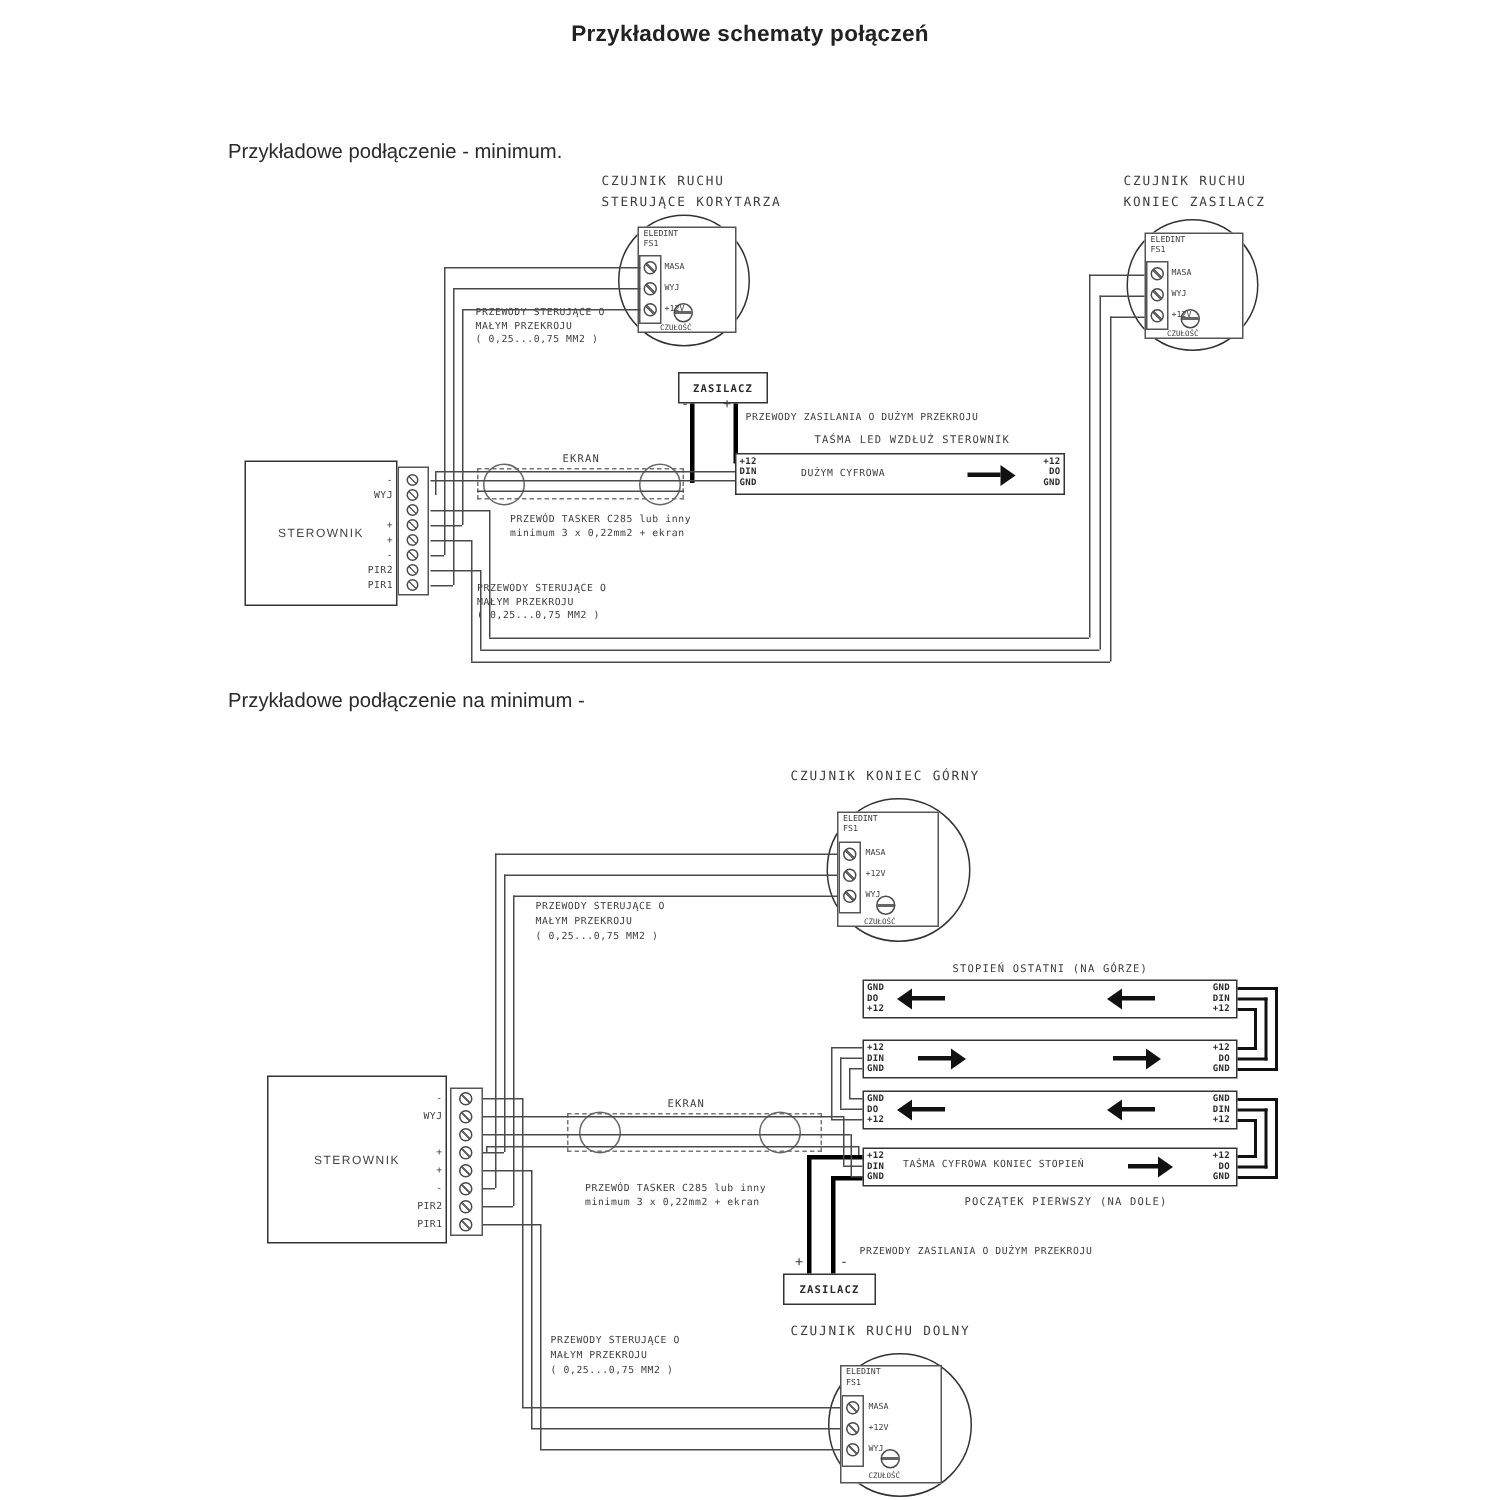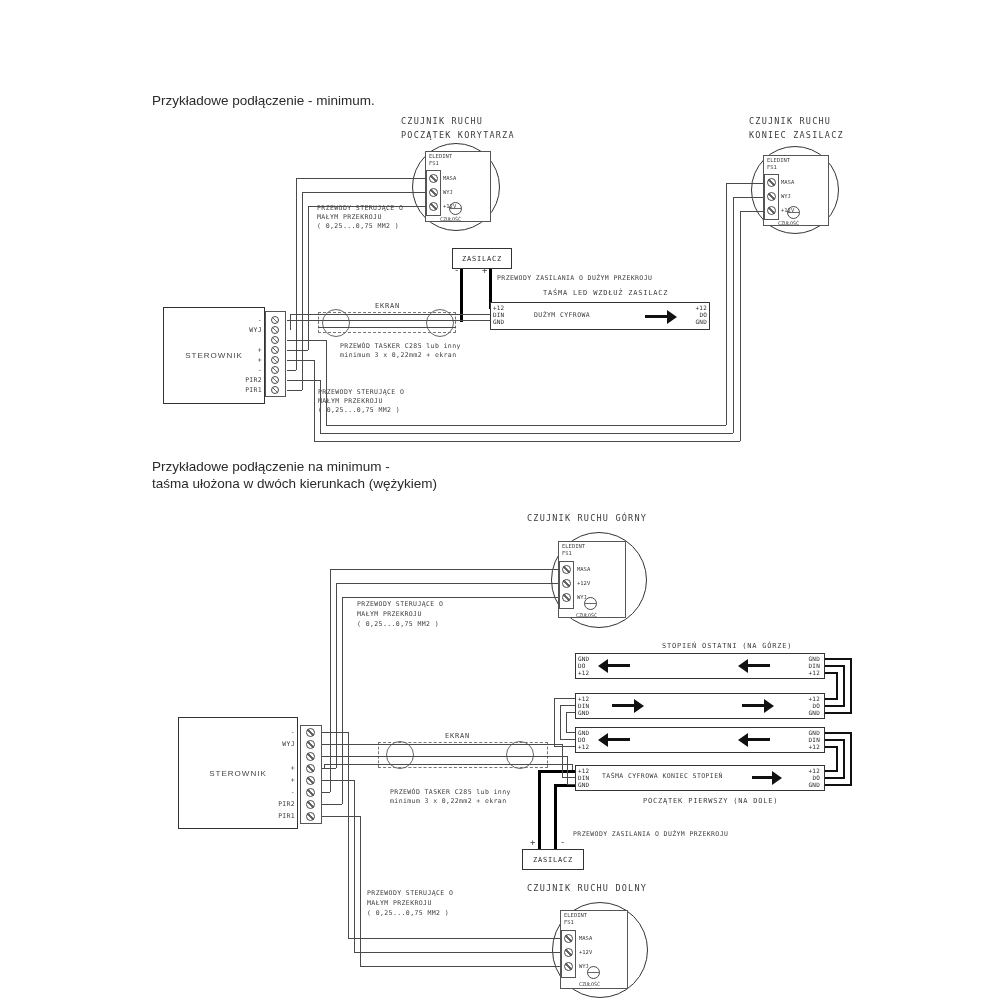"Przykładowe schematy połączeń" div.title { html: none -> <div>Przykładowe schematy połączeń</div> }
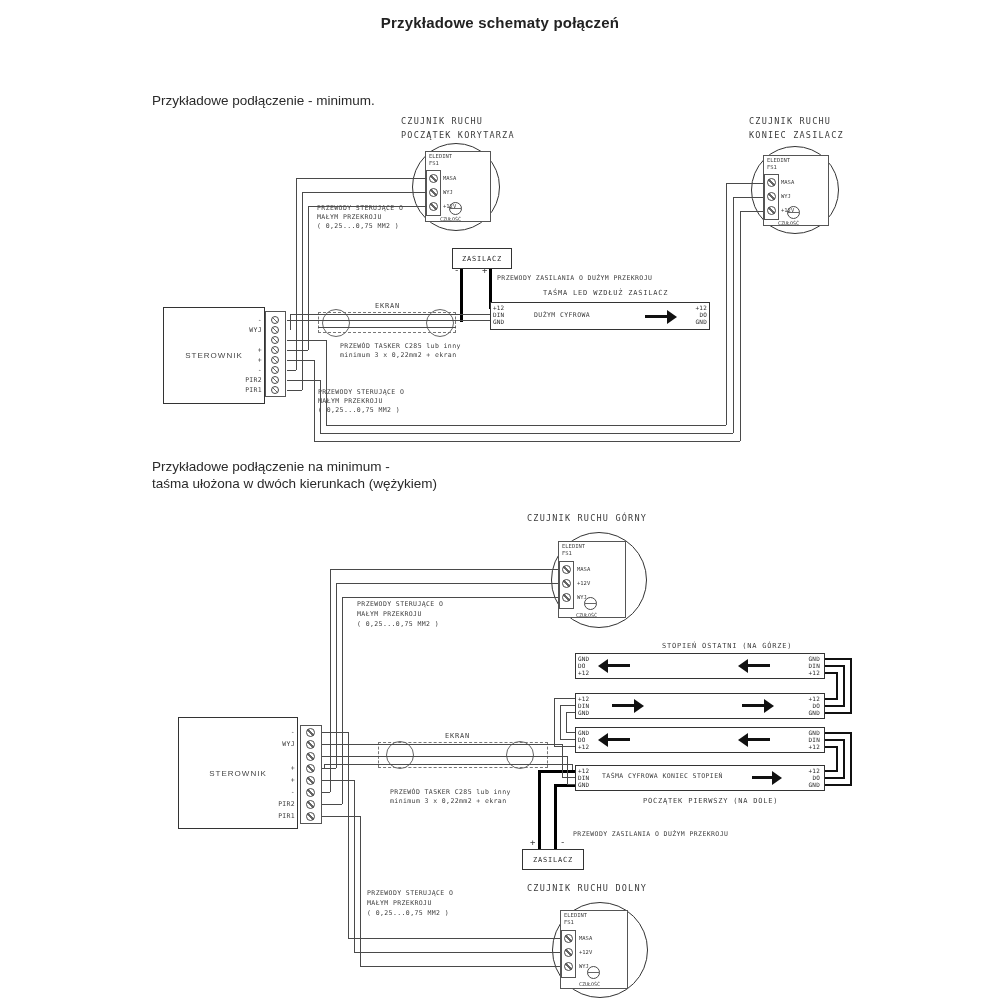"POCZĄTEK KORYTARZA" div.abs { text: POCZĄTEK -> STERUJĄCE }
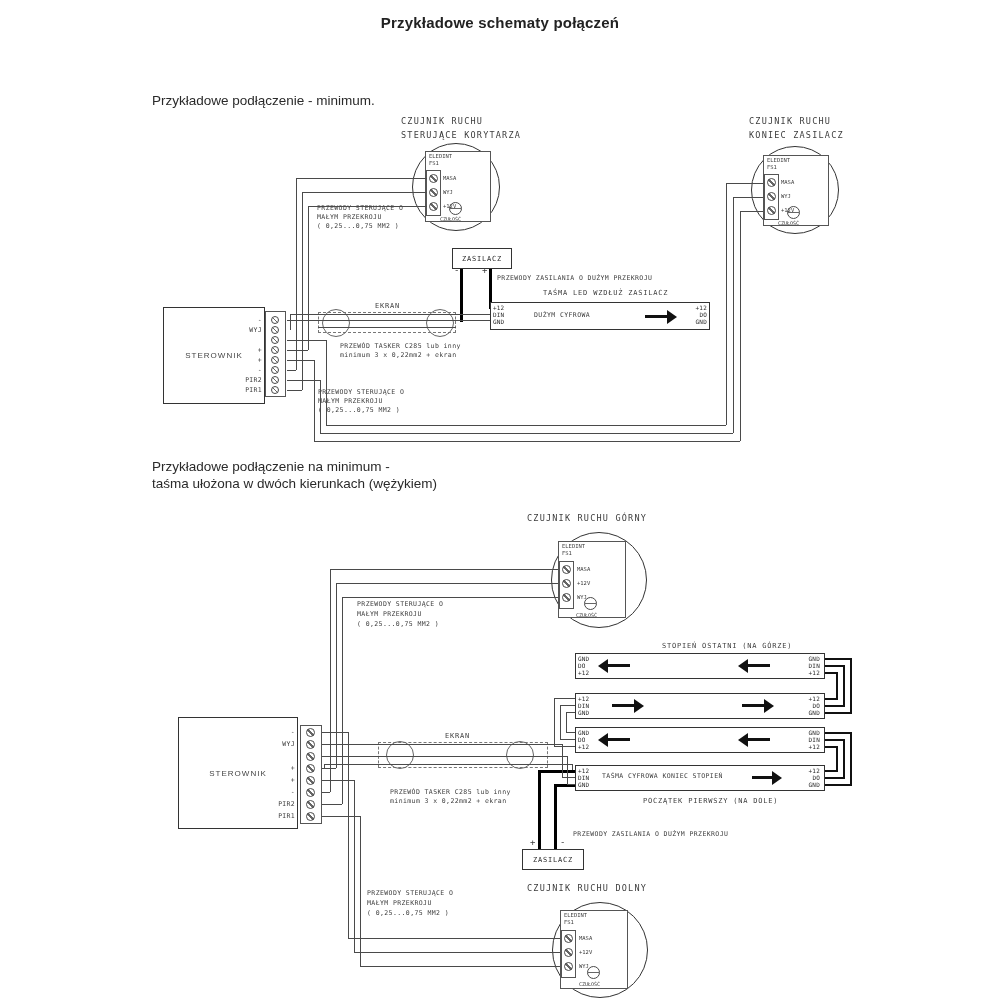"ZASILACZ" .bold { font-weight: normal -> bold }
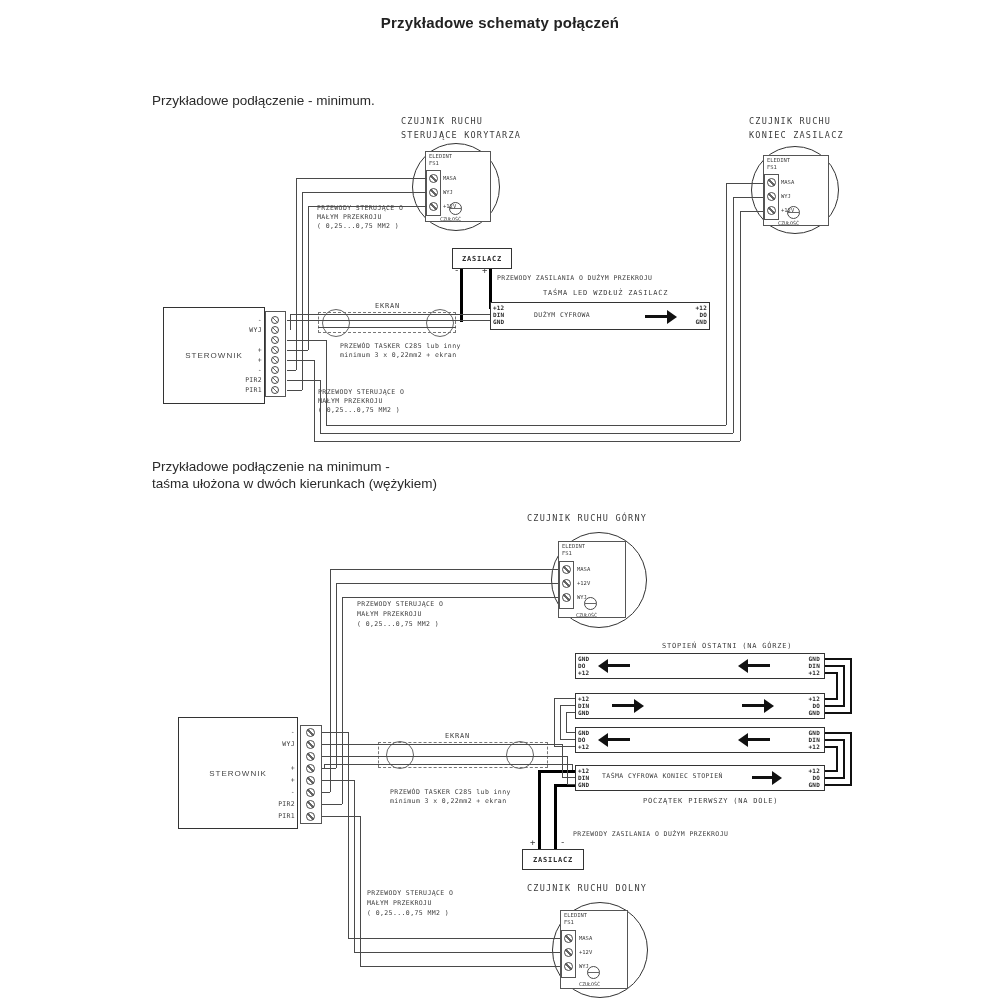"TAŚMA LED WZDŁUŻ ZASILACZ" div.abs { text: ZASILACZ -> STEROWNIK }
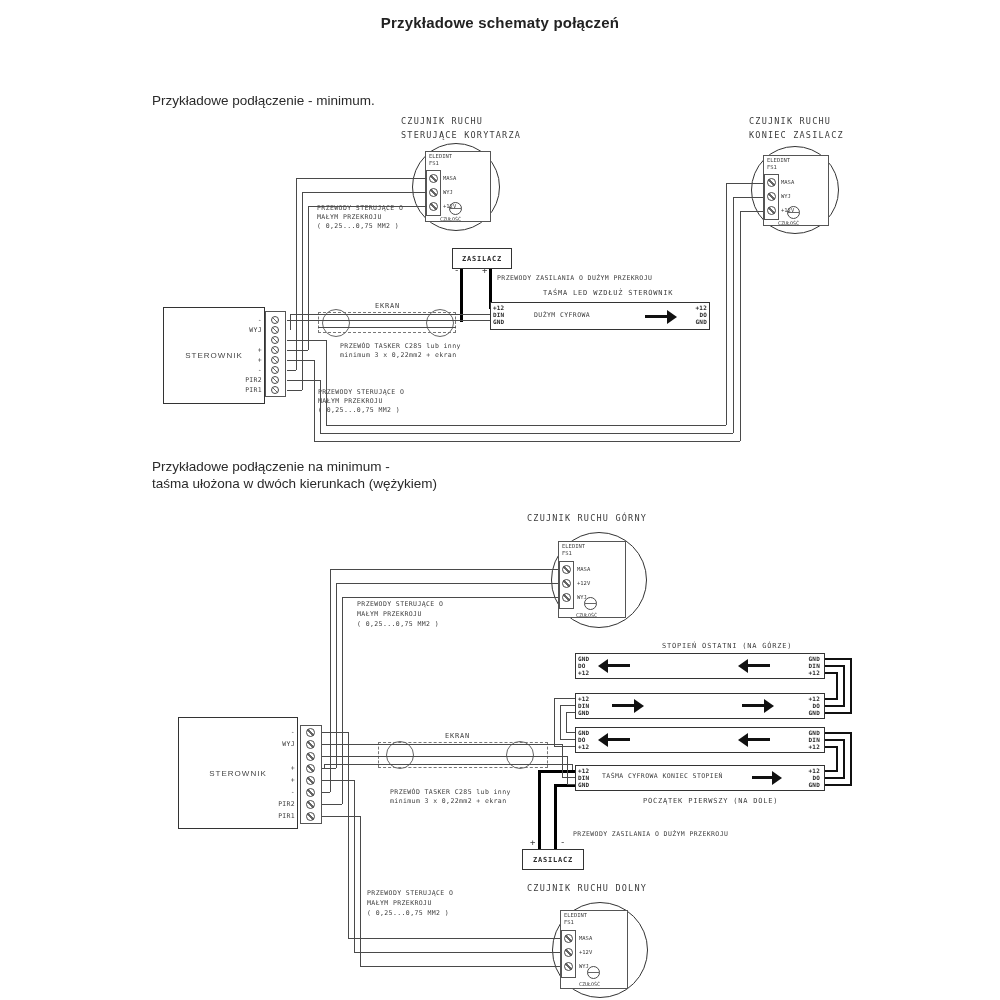"taśma ułożona w dwóch kierunkach" div.h2 { html: <div>taśma ułożona w dwóch kierunkach (wężykiem)</div> -> none }
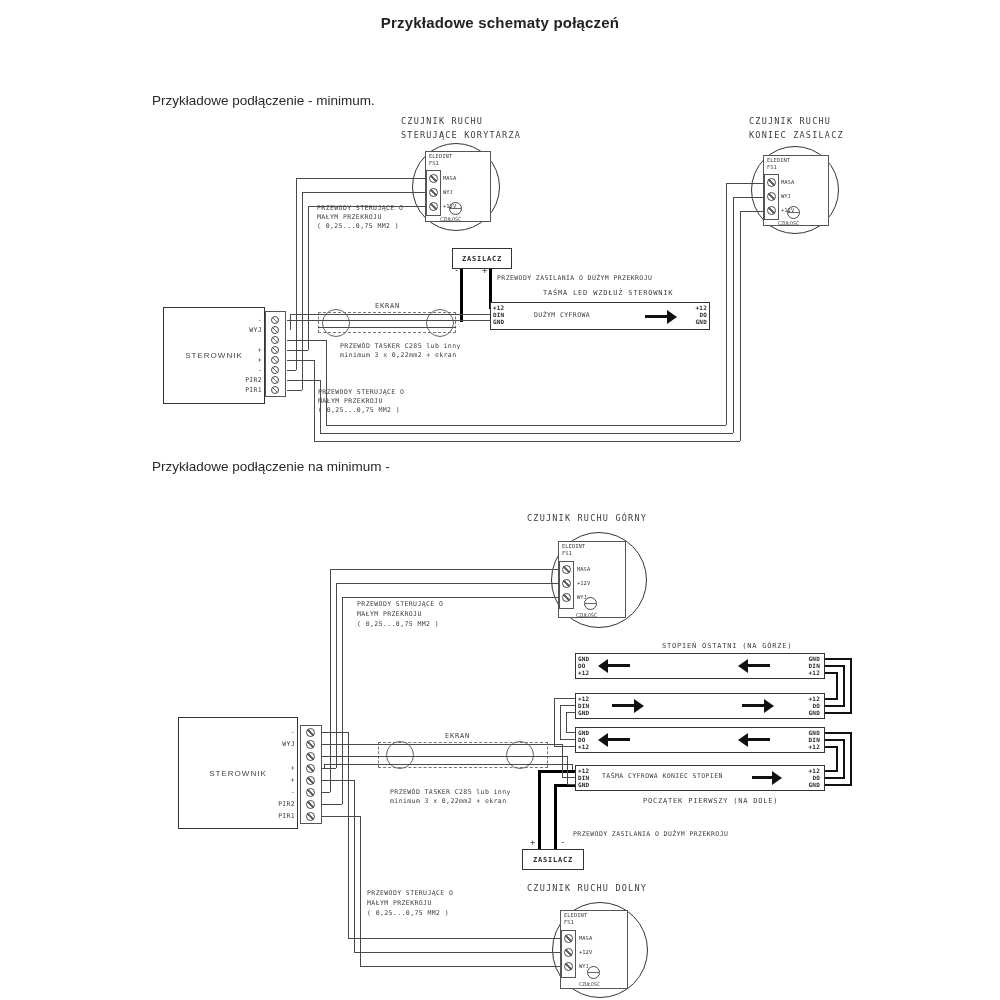"CZUJNIK RUCHU GÓRNY" div.abs { text: RUCHU -> KONIEC }
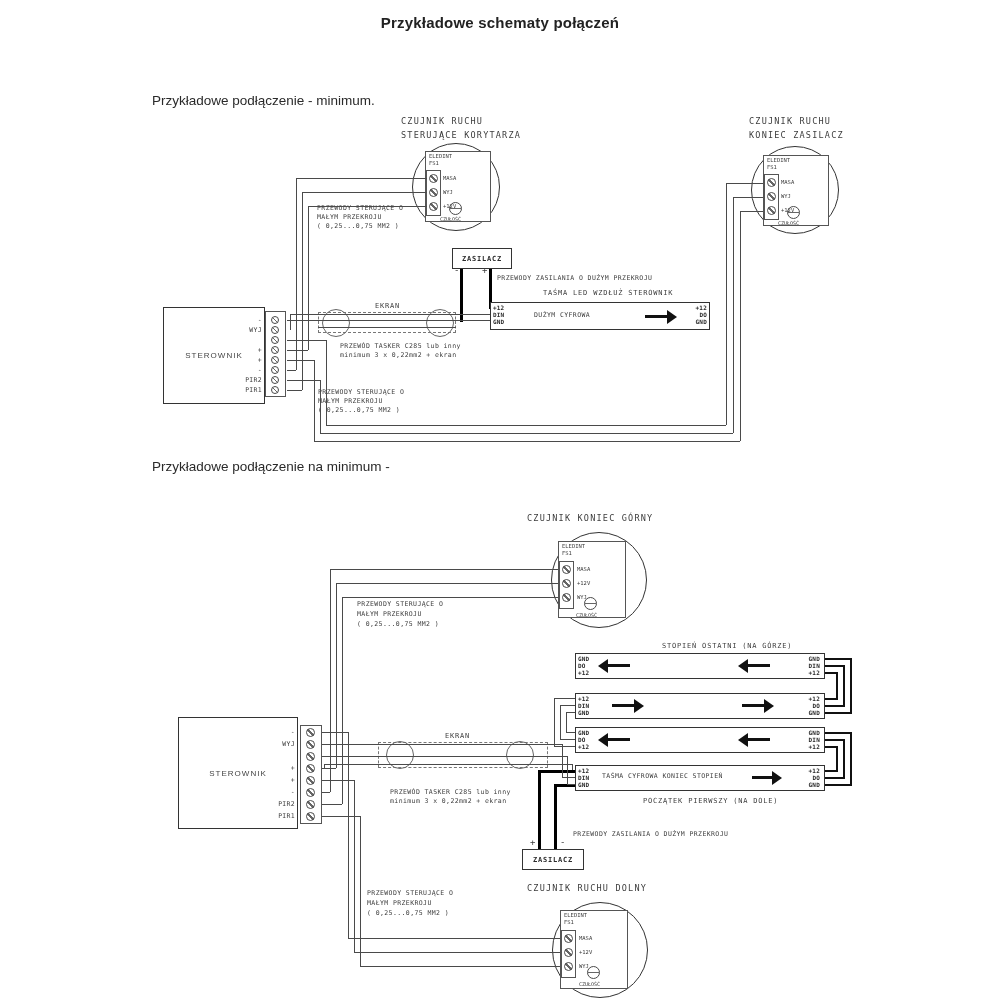"STOPIEŃ OSTATNI (NA GÓRZE)" div.abs { left: 662px -> 635px }
